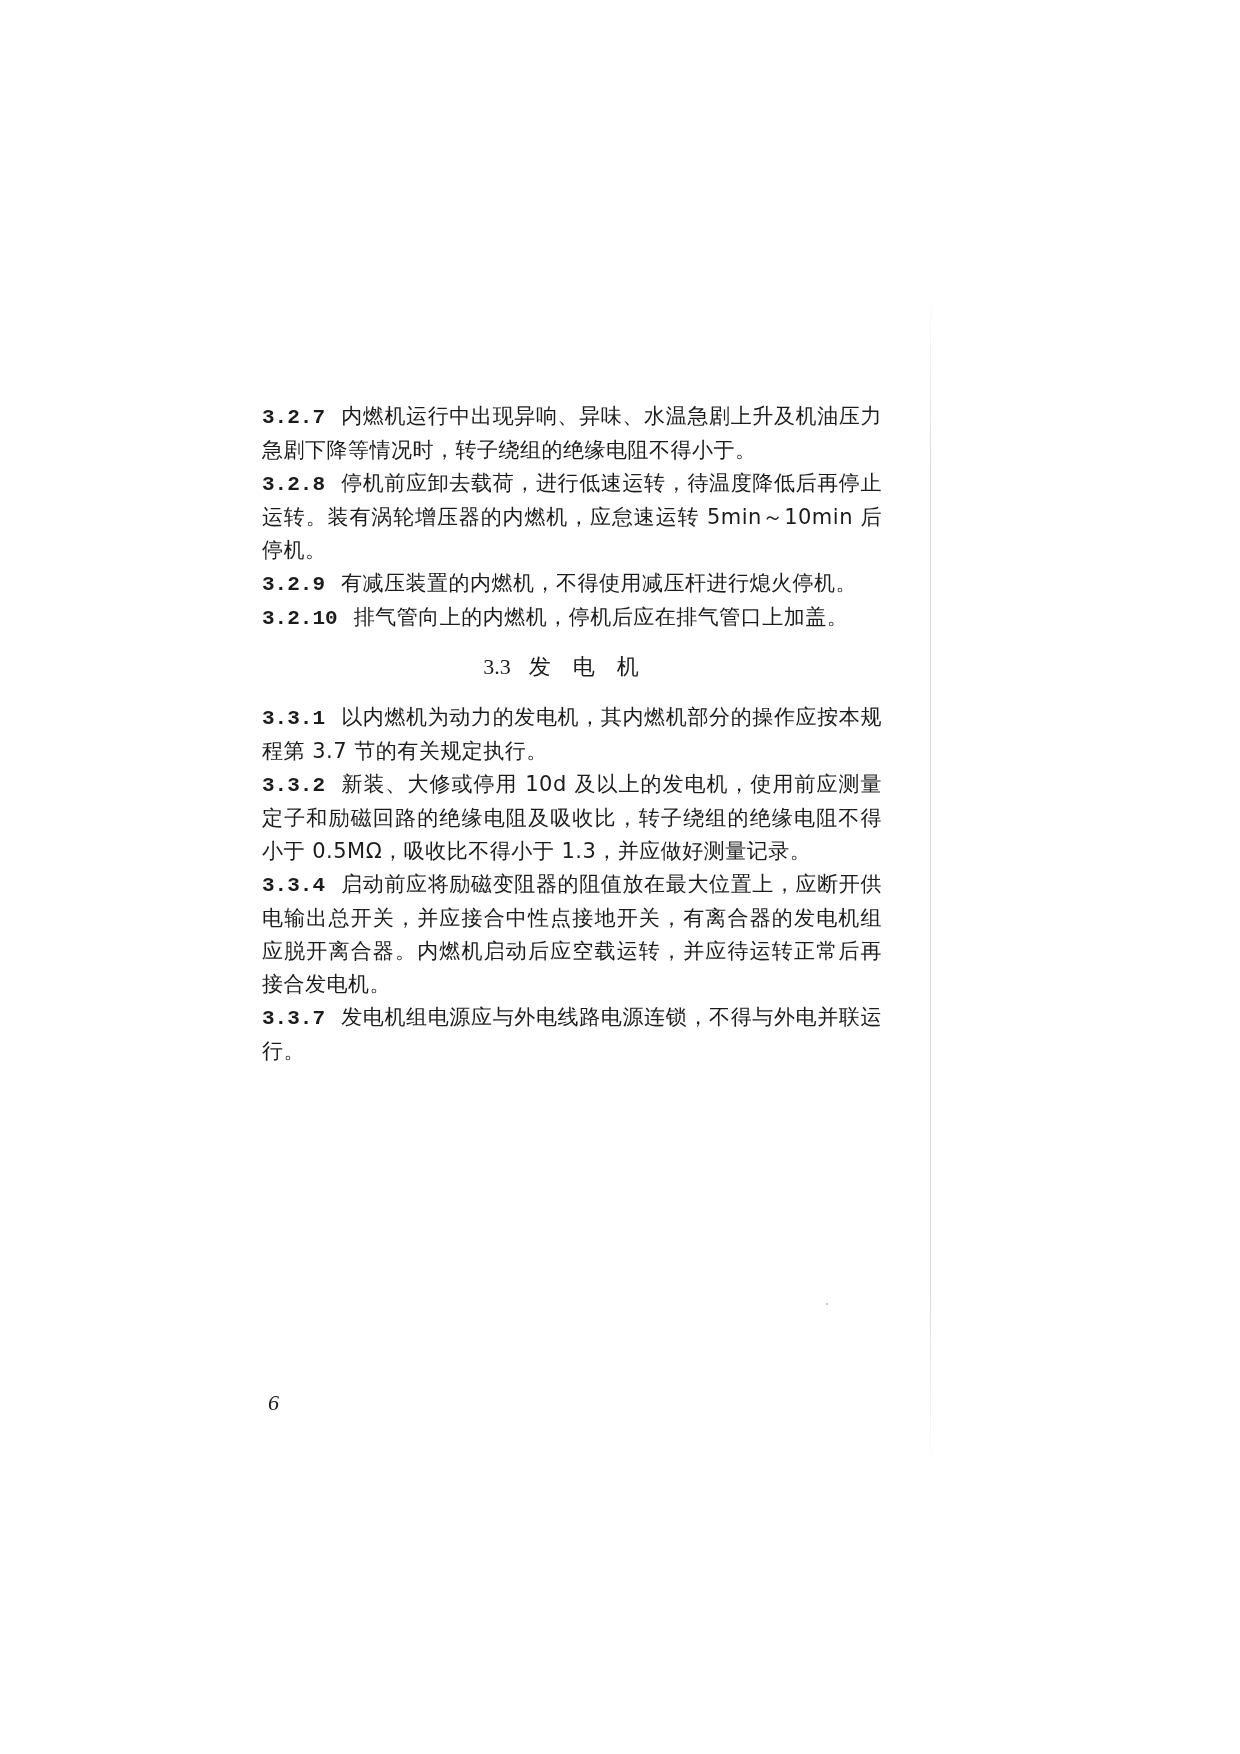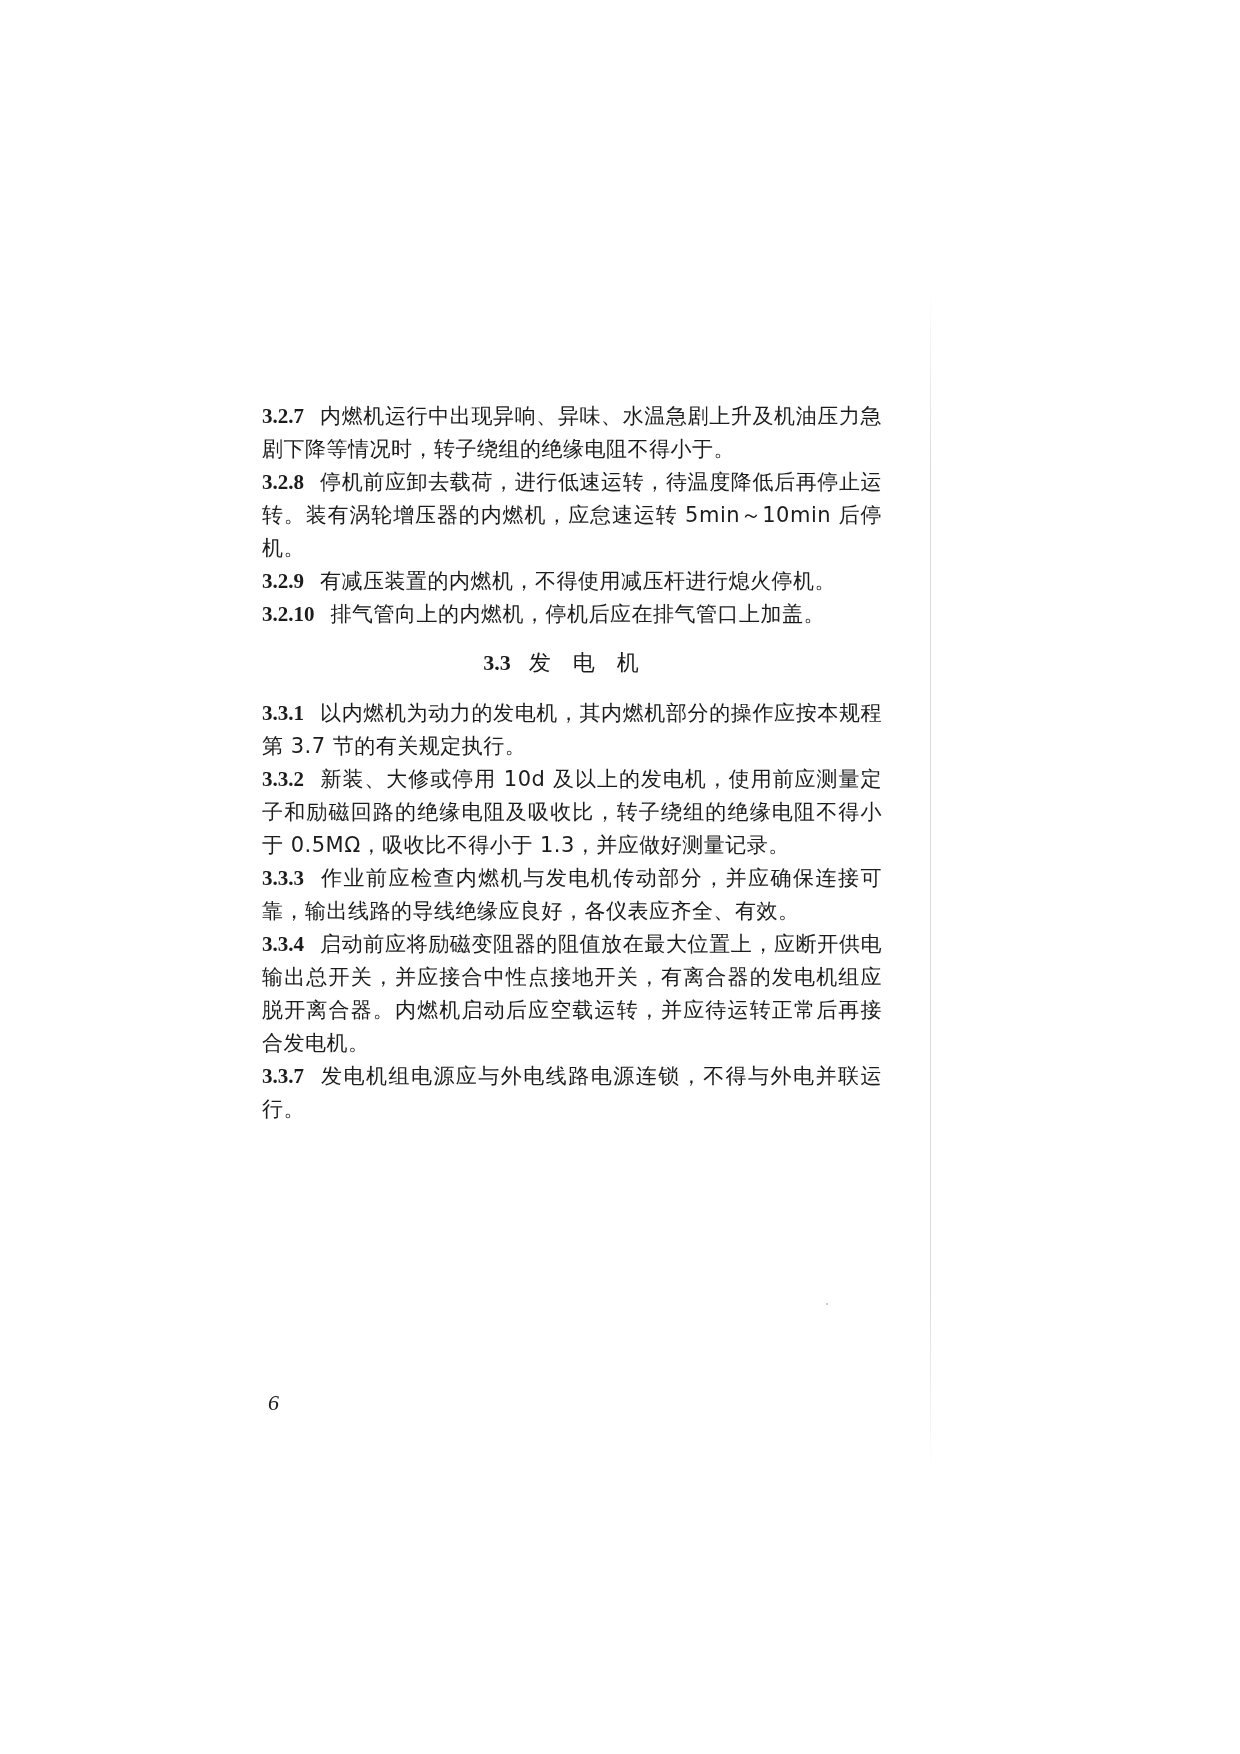"3.2.7" .clause-num { font-family: Liberation Serif, serif -> Liberation Mono, monospace }
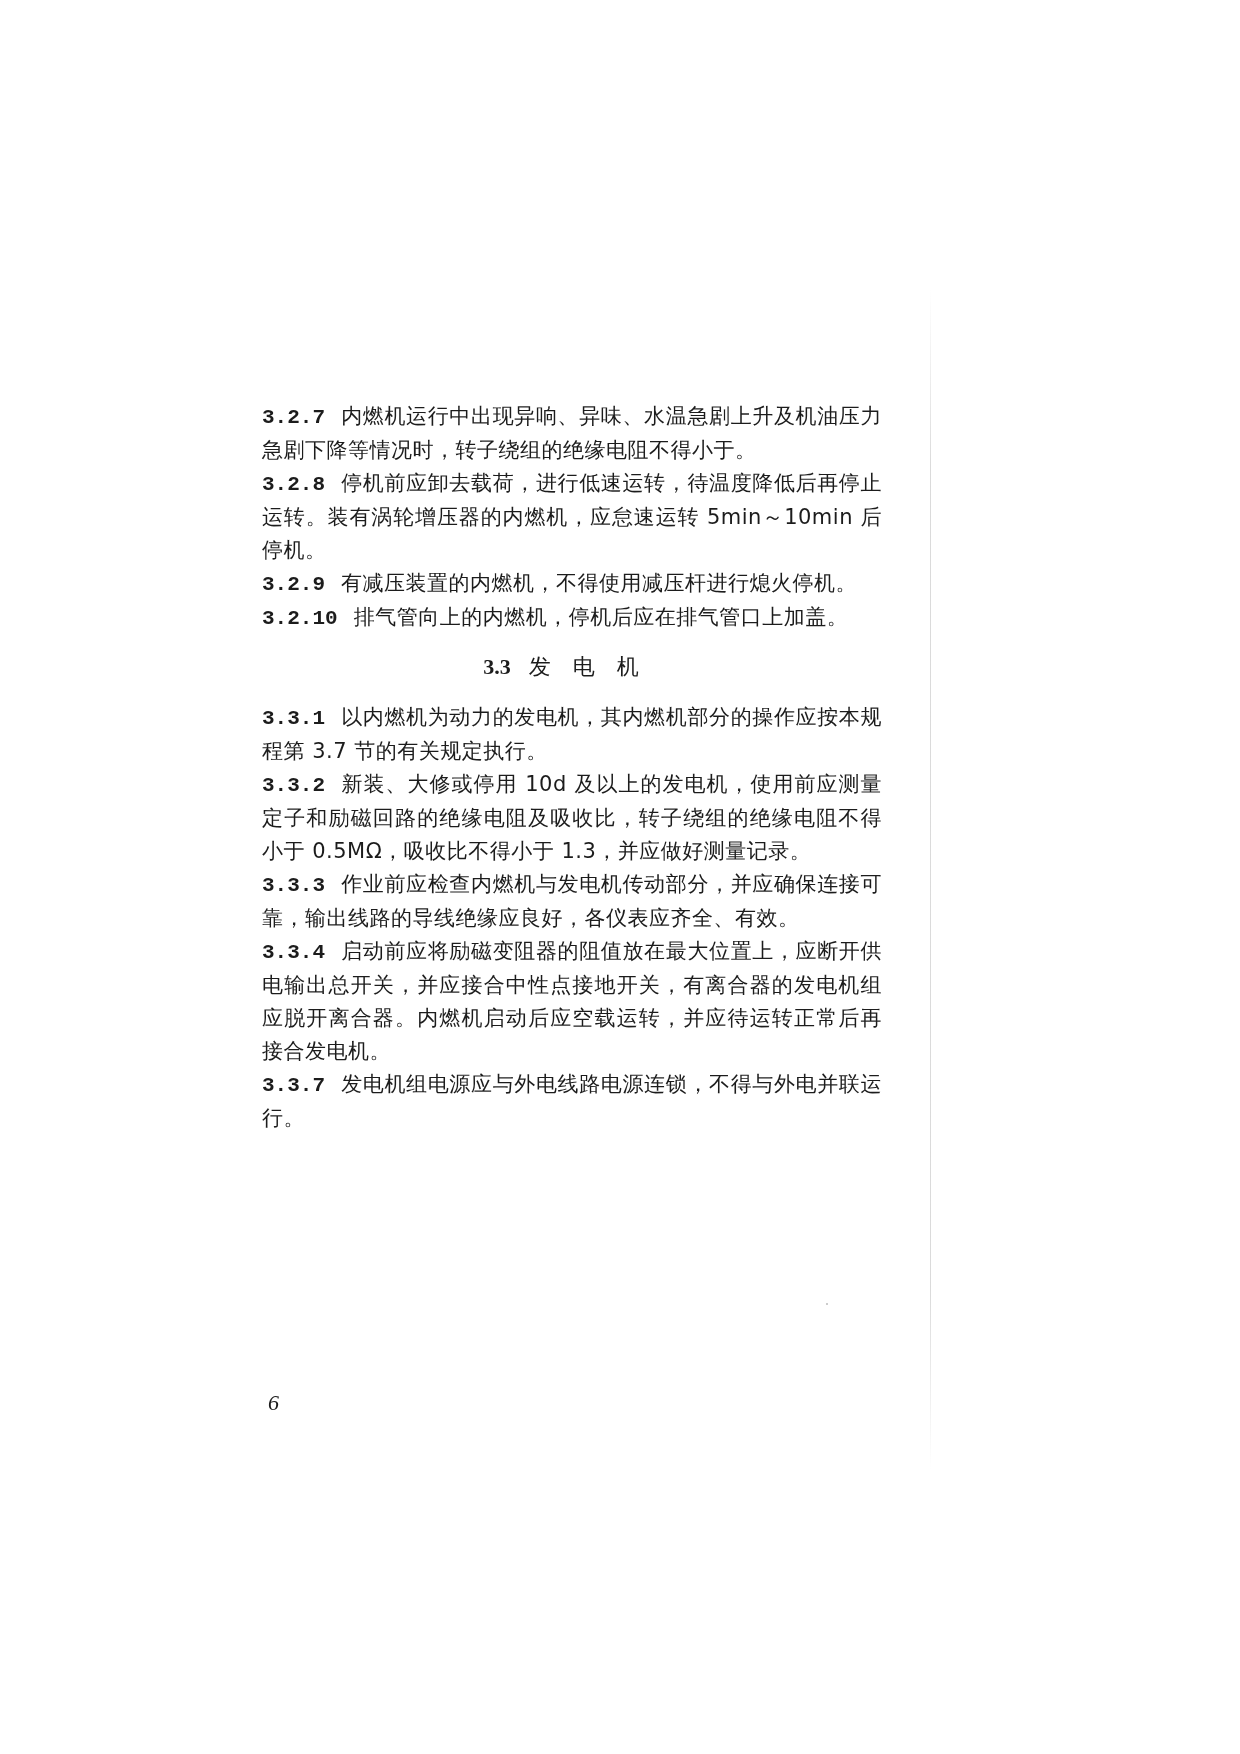"3.3" .section-heading .sec-num { font-weight: bold -> normal }
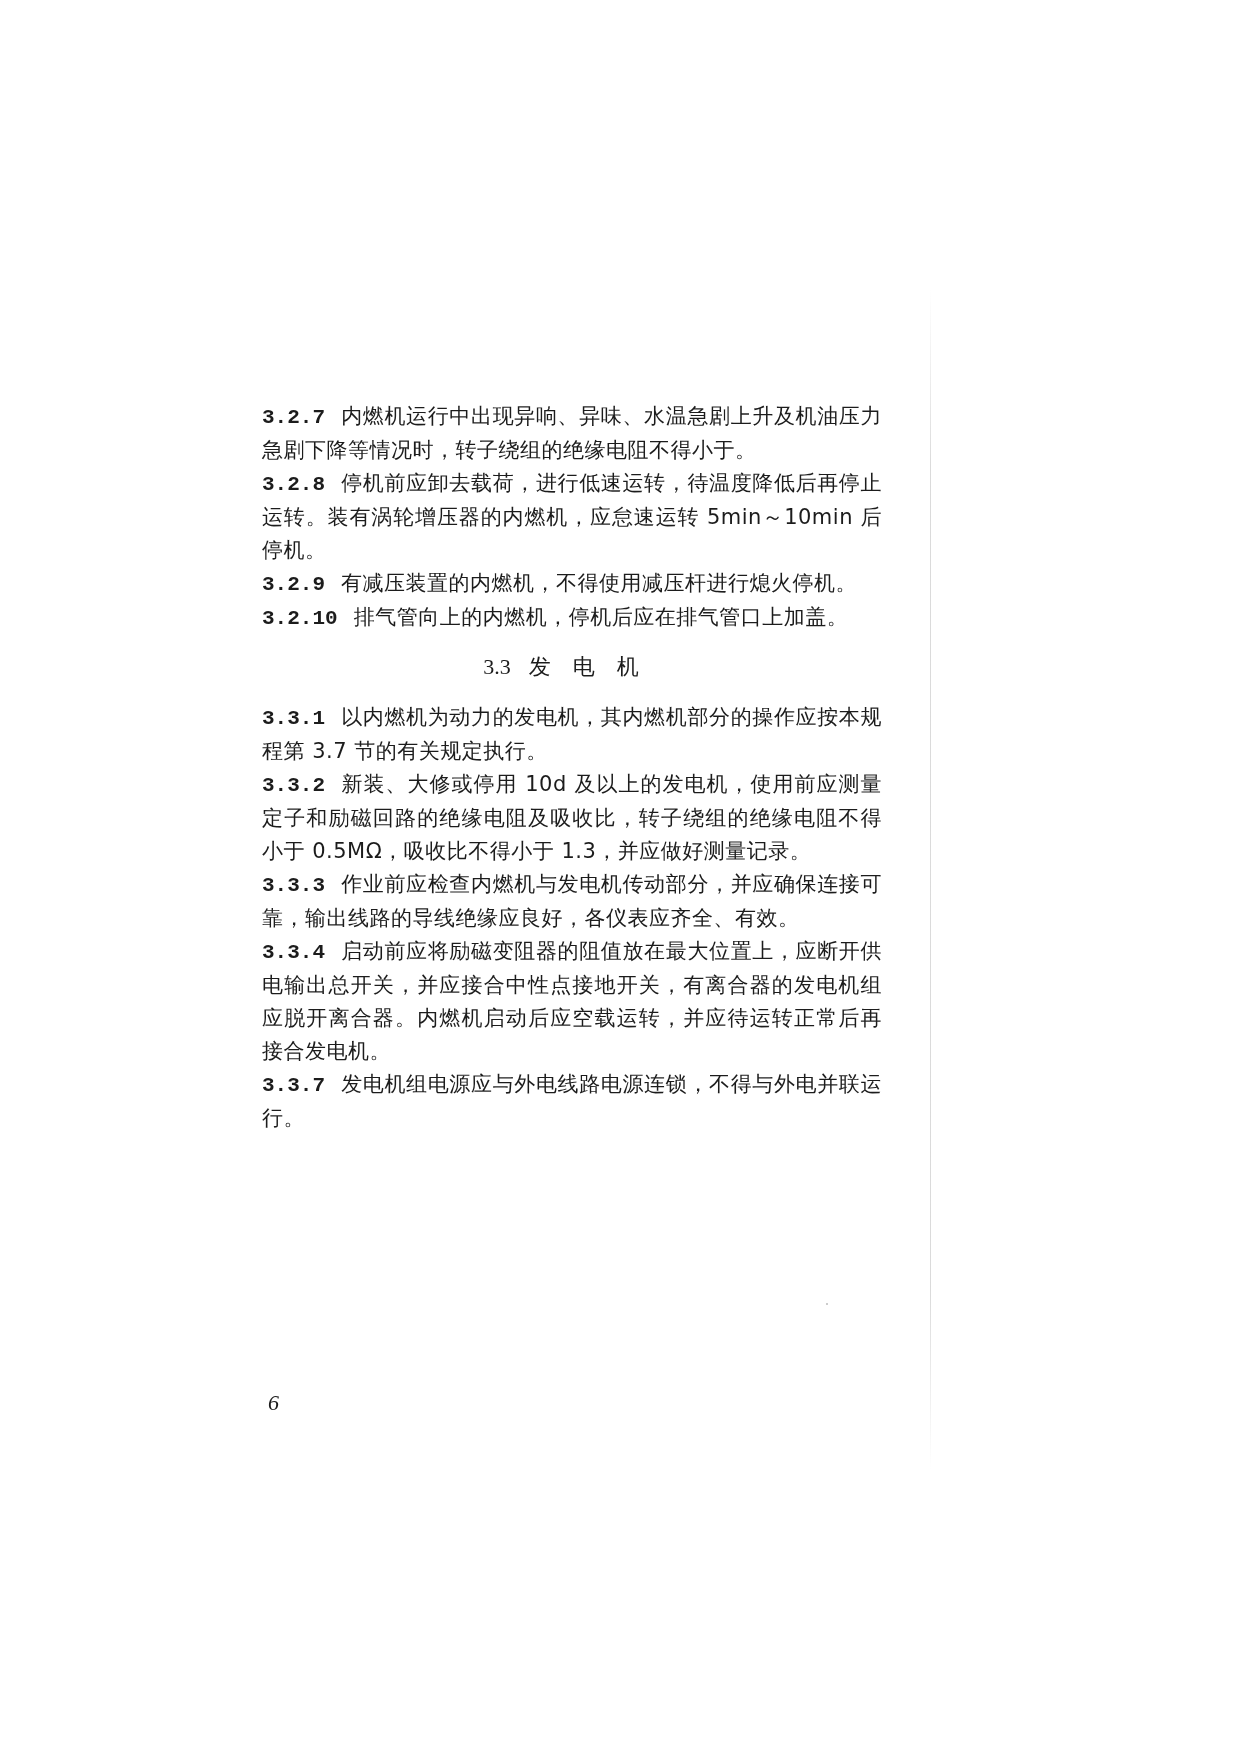"3.3.3" p.clause { html: <p> <span>3.3.3</span><span>作业前应检查内燃机与发电机传动部分，并应确保连接可靠，输出线路的导线绝缘应良好，各仪表应齐全、有效。</span> </p> -> none }
